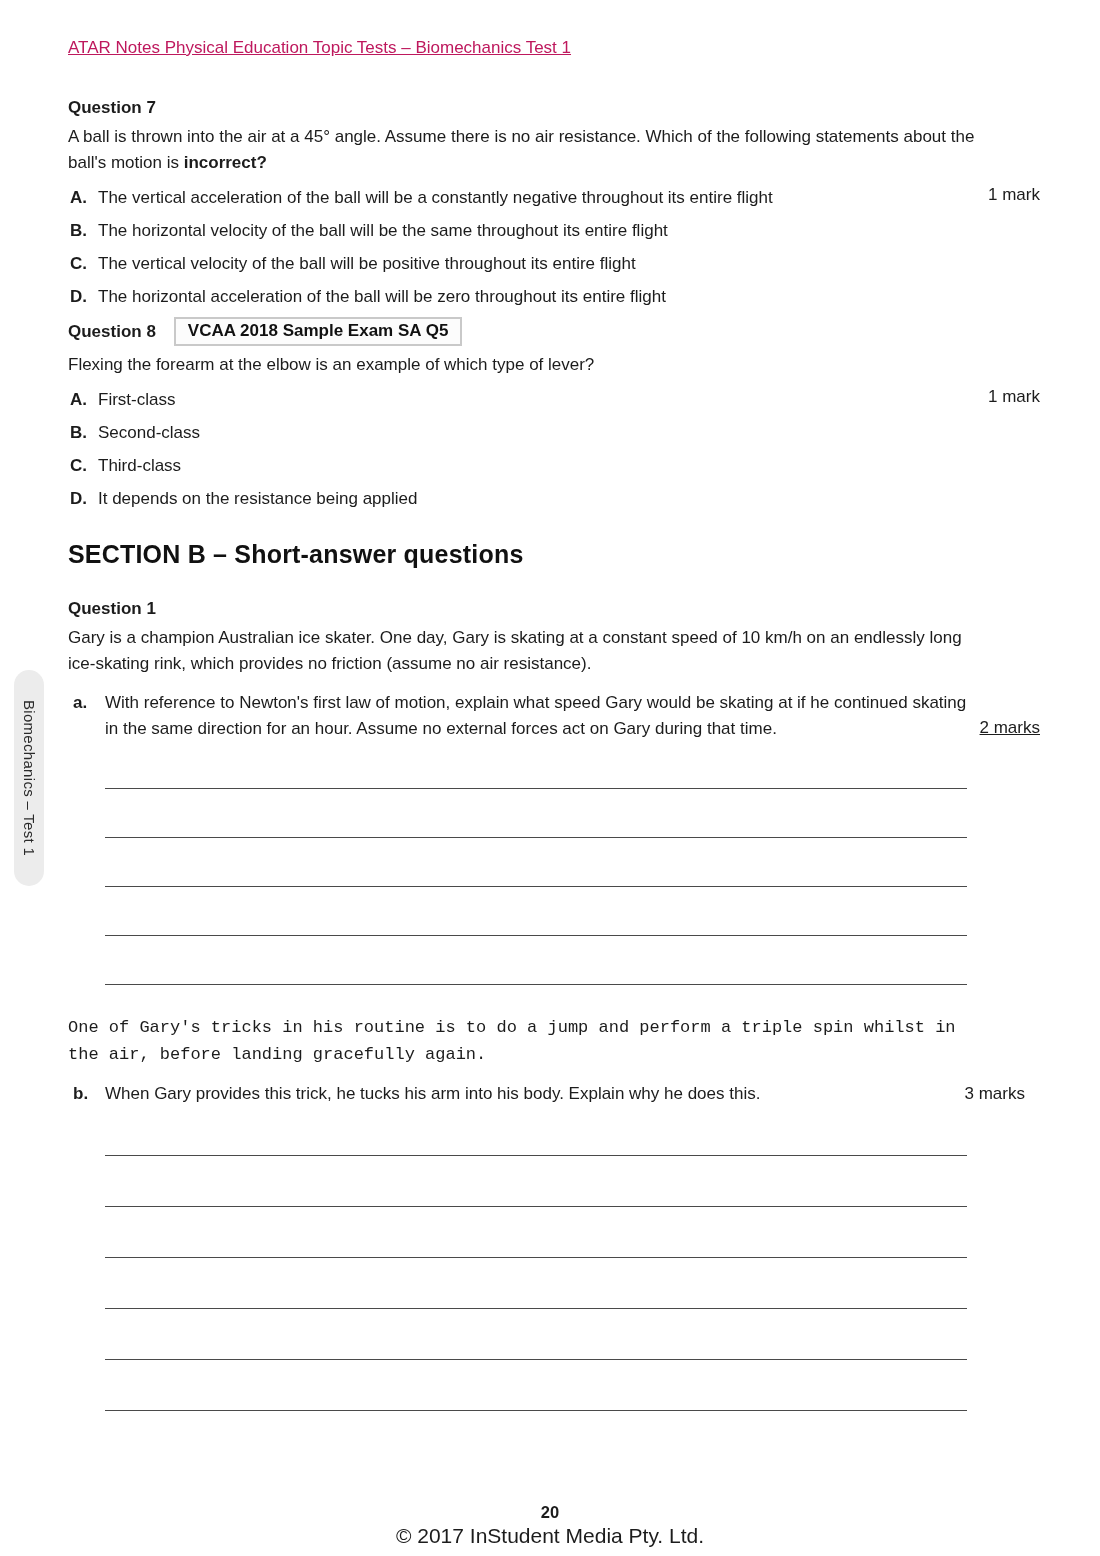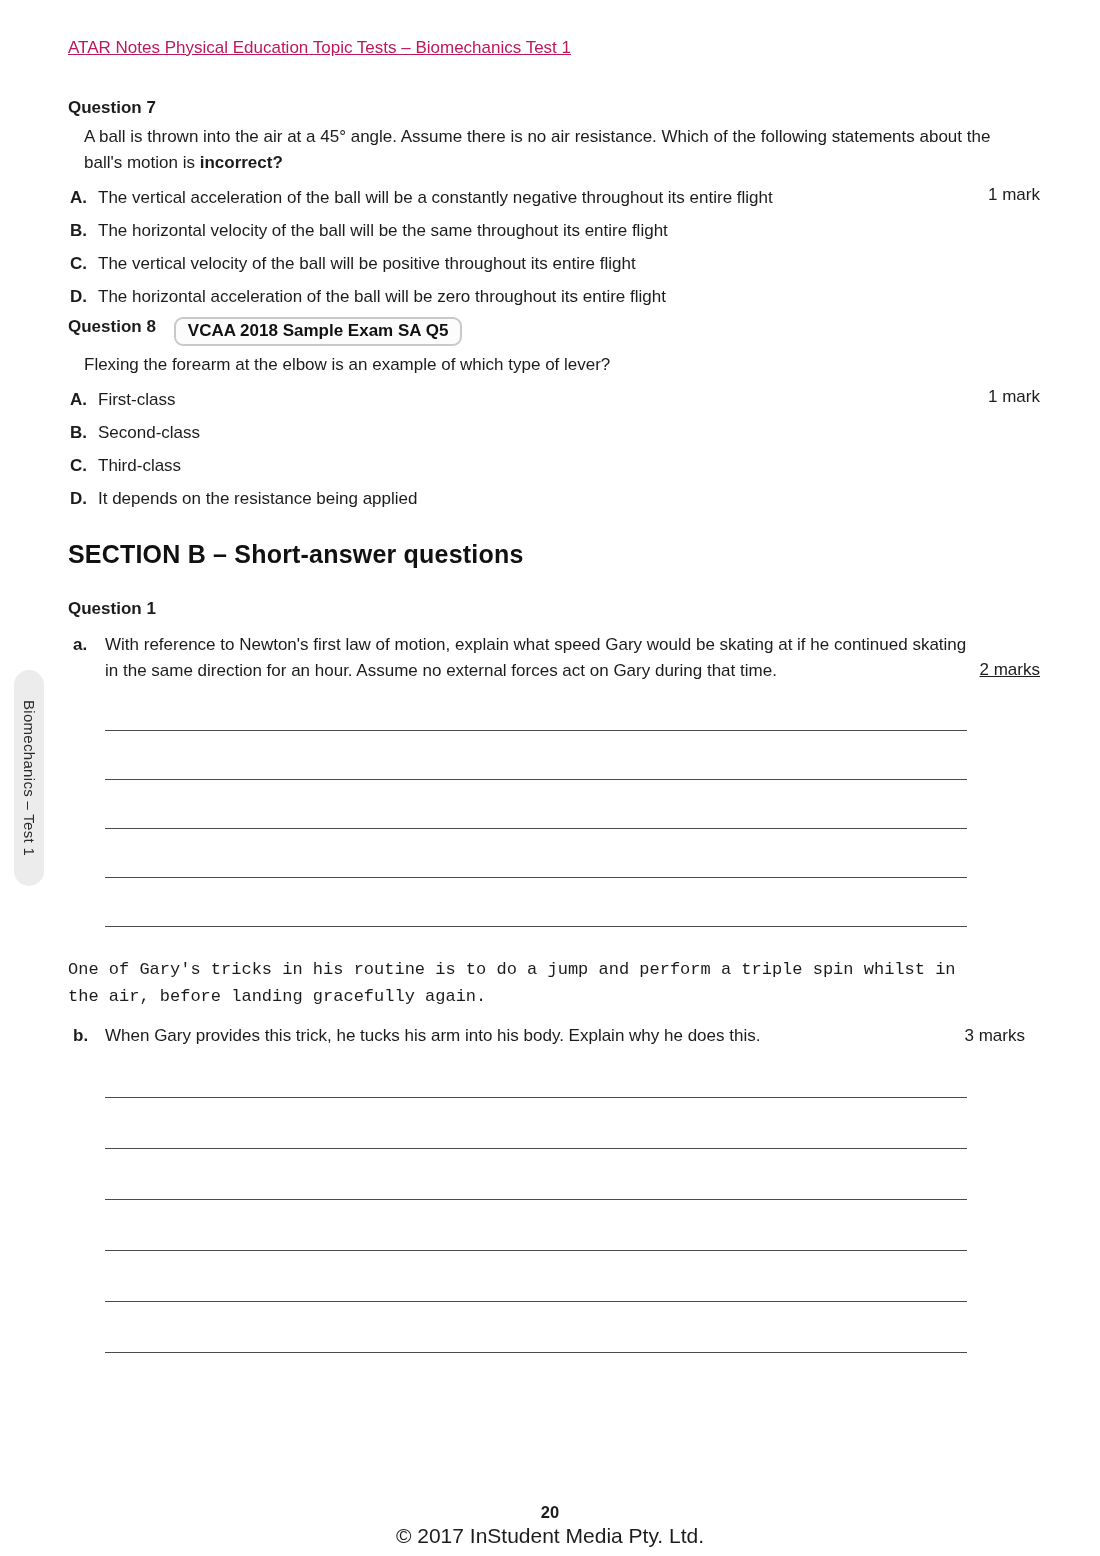"A ball is thrown into" .q-body { margin-left: 16px -> none }
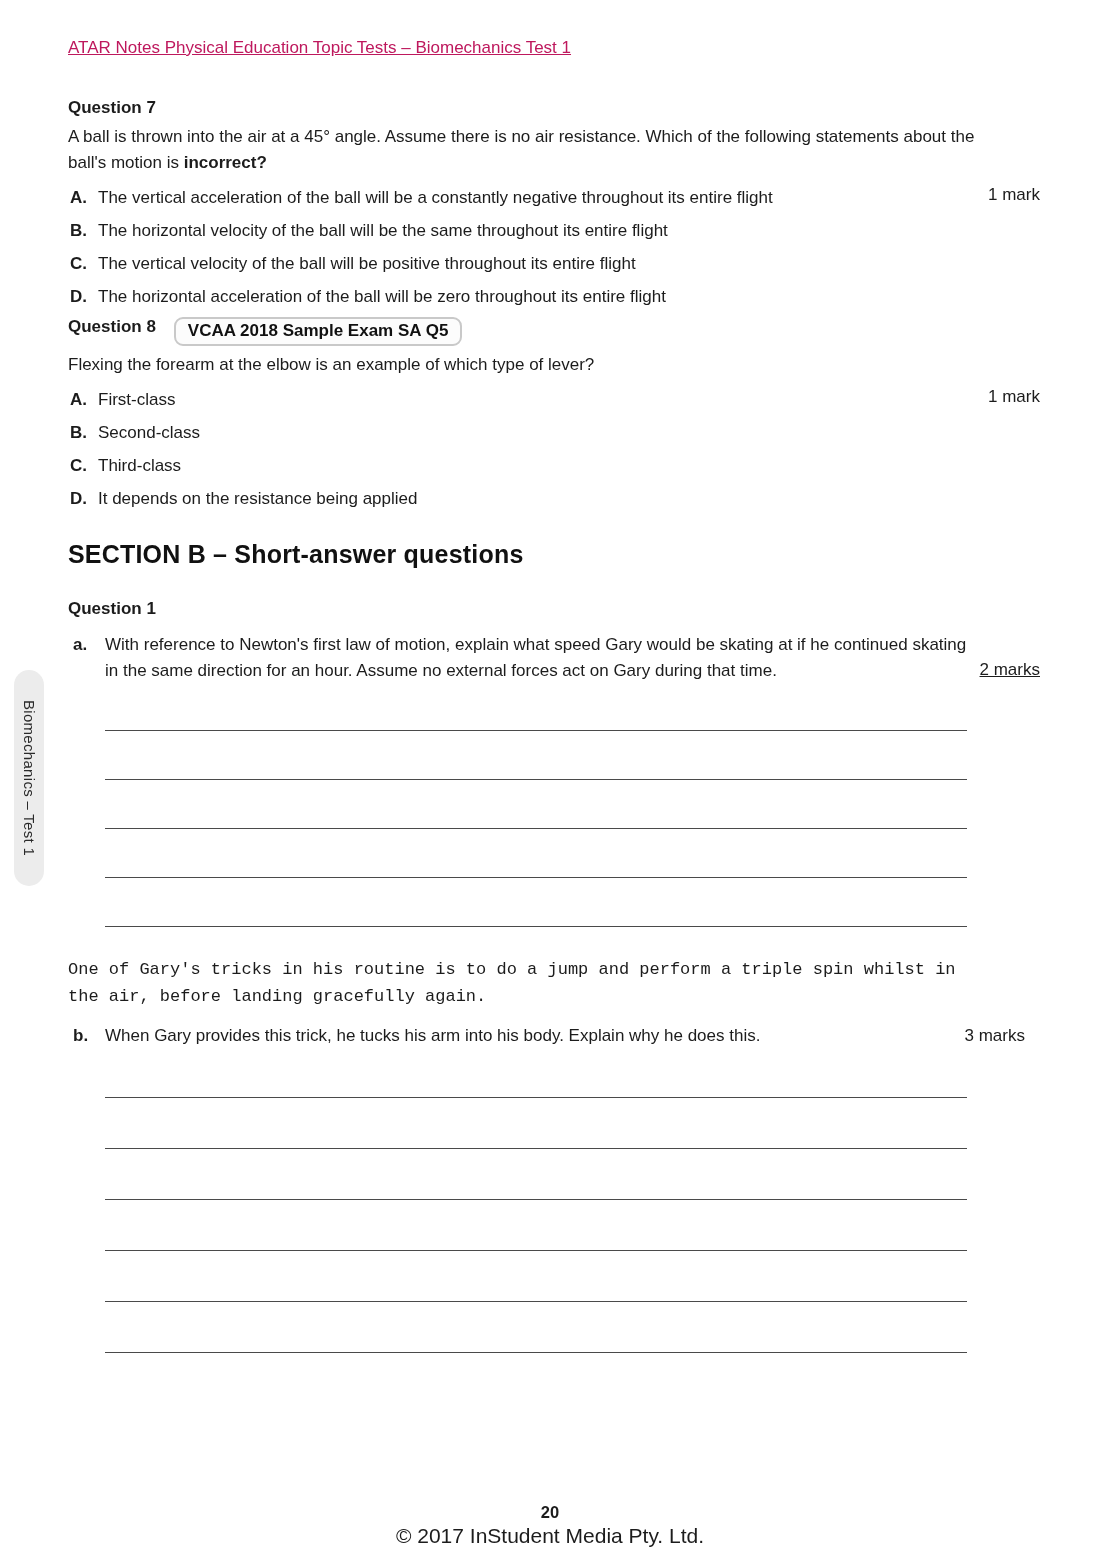"Question 8" .q8-titlerow { align-items: flex-start -> center }
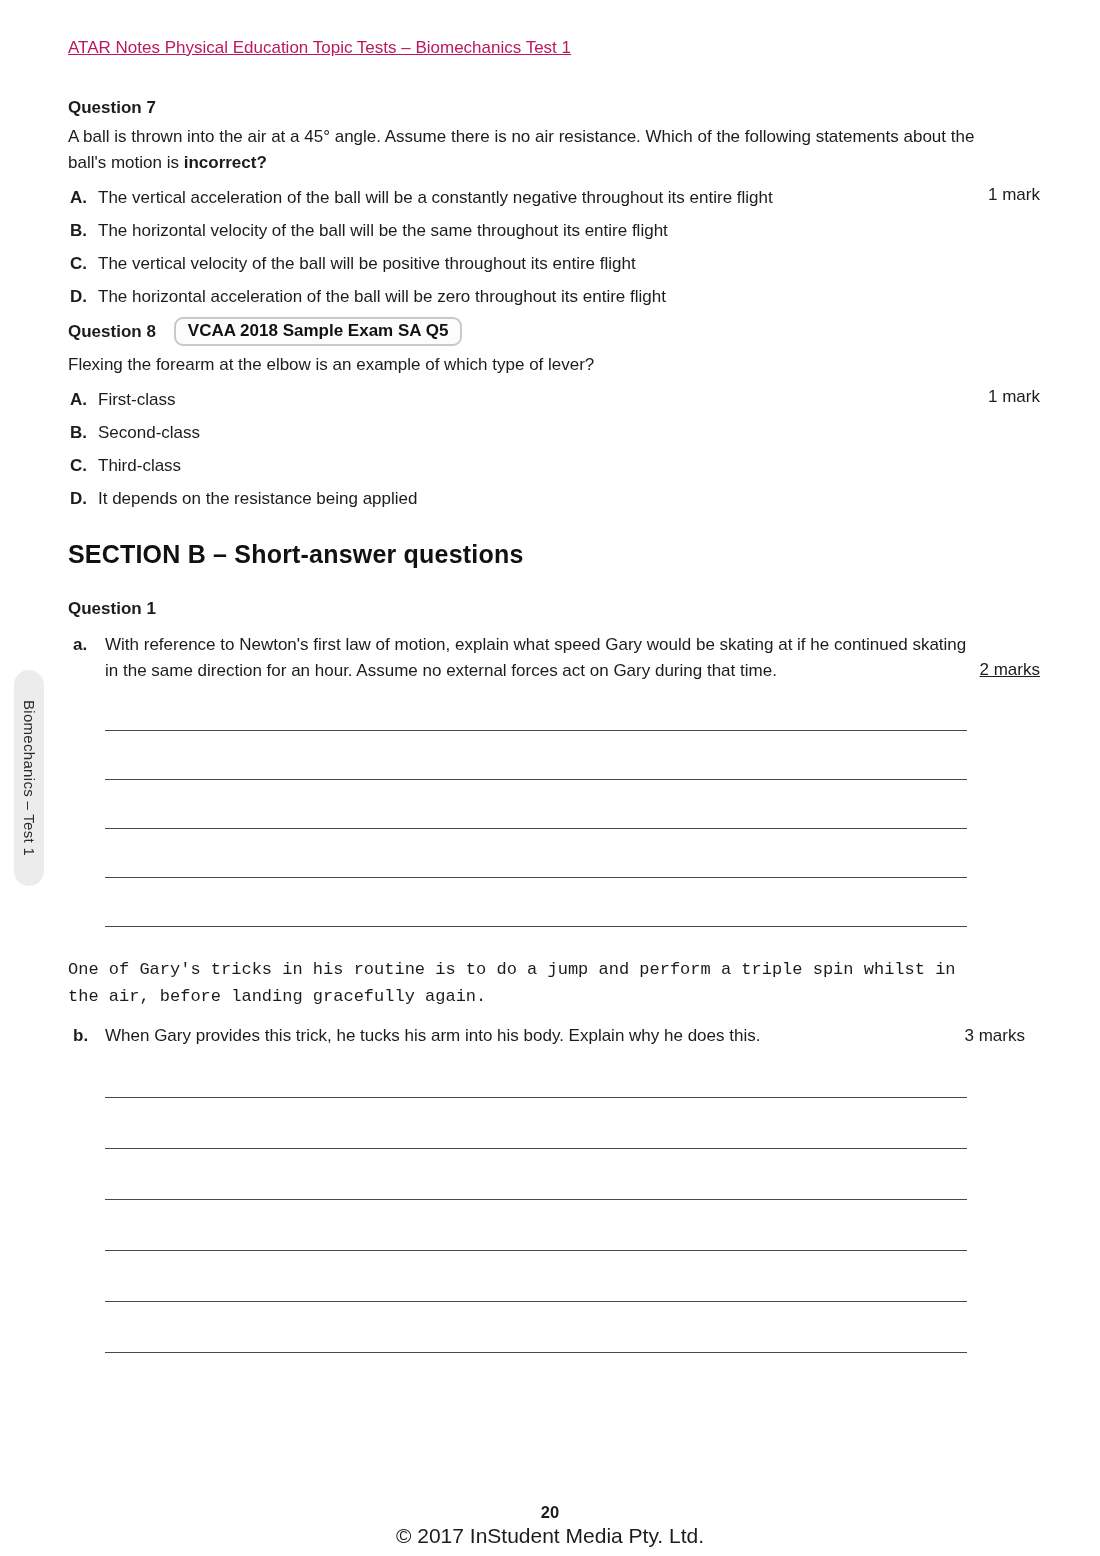"VCAA 2018 Sample Exam SA" .badge { border-radius: 9px -> 0 }
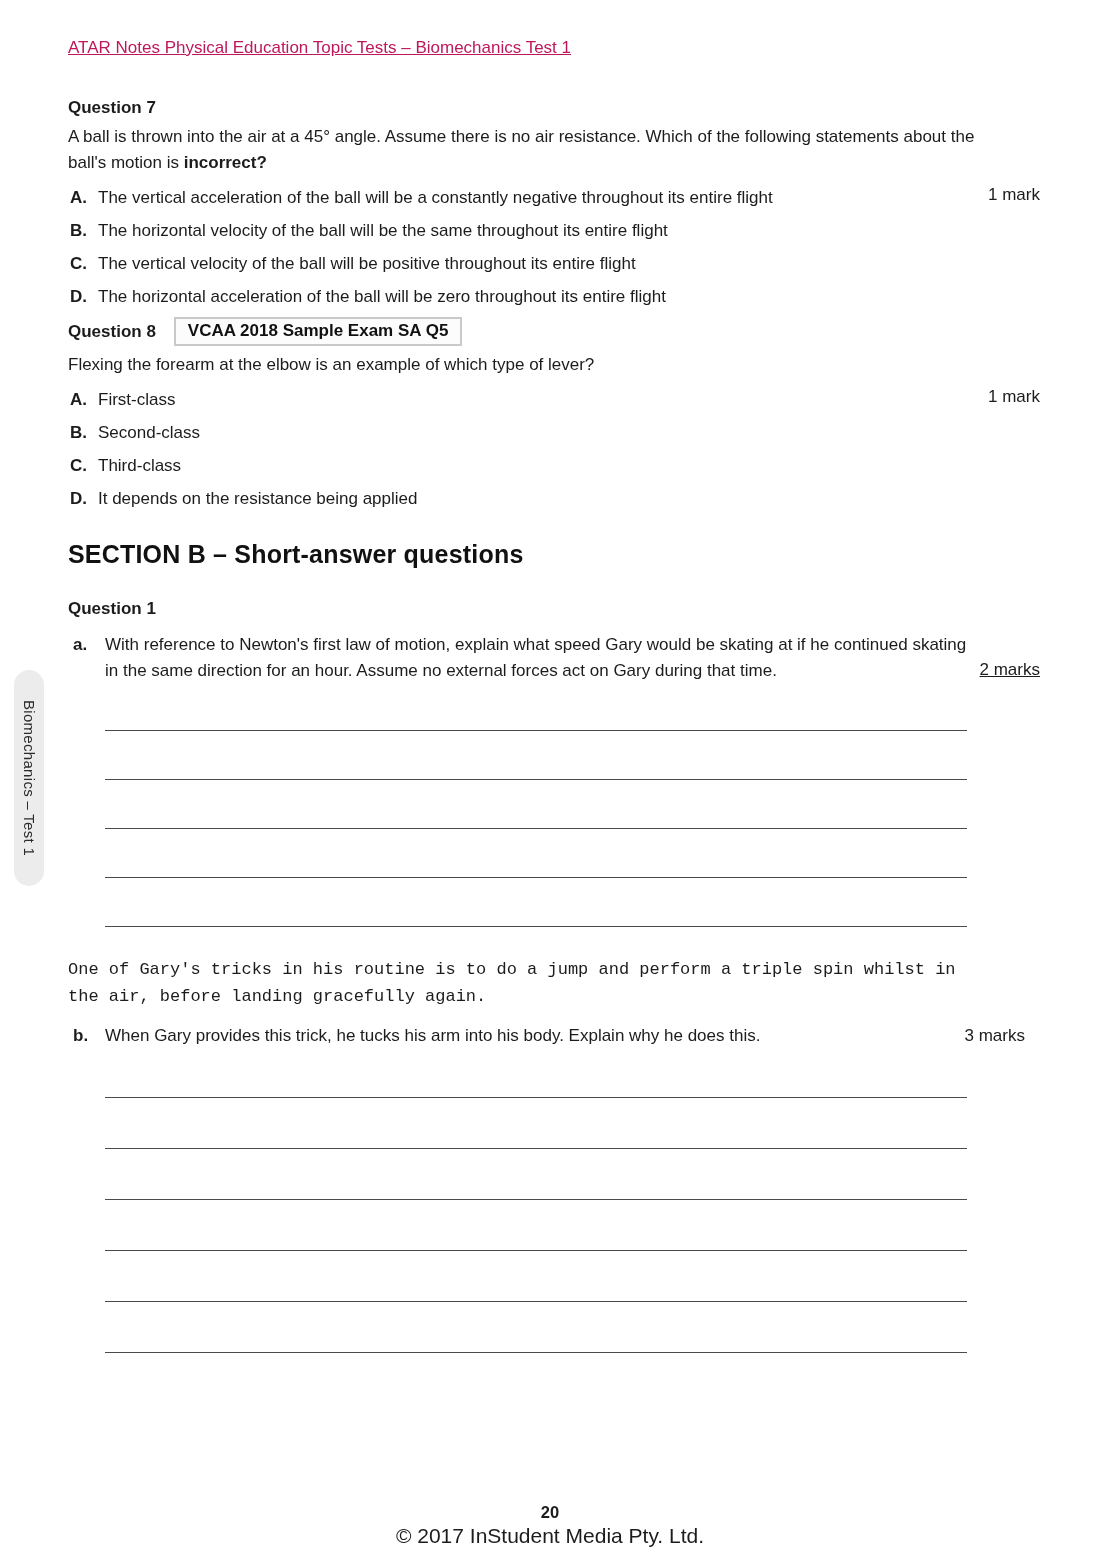"Gary is a champion Australian" div.intro { html: none -> <div>Gary is a champion Australian ice skater. One day, Gary is skating at a constant speed of 10 km/h on an endlessly long ice-skating rink, which provides no friction (assume no air resistance).</div> }
